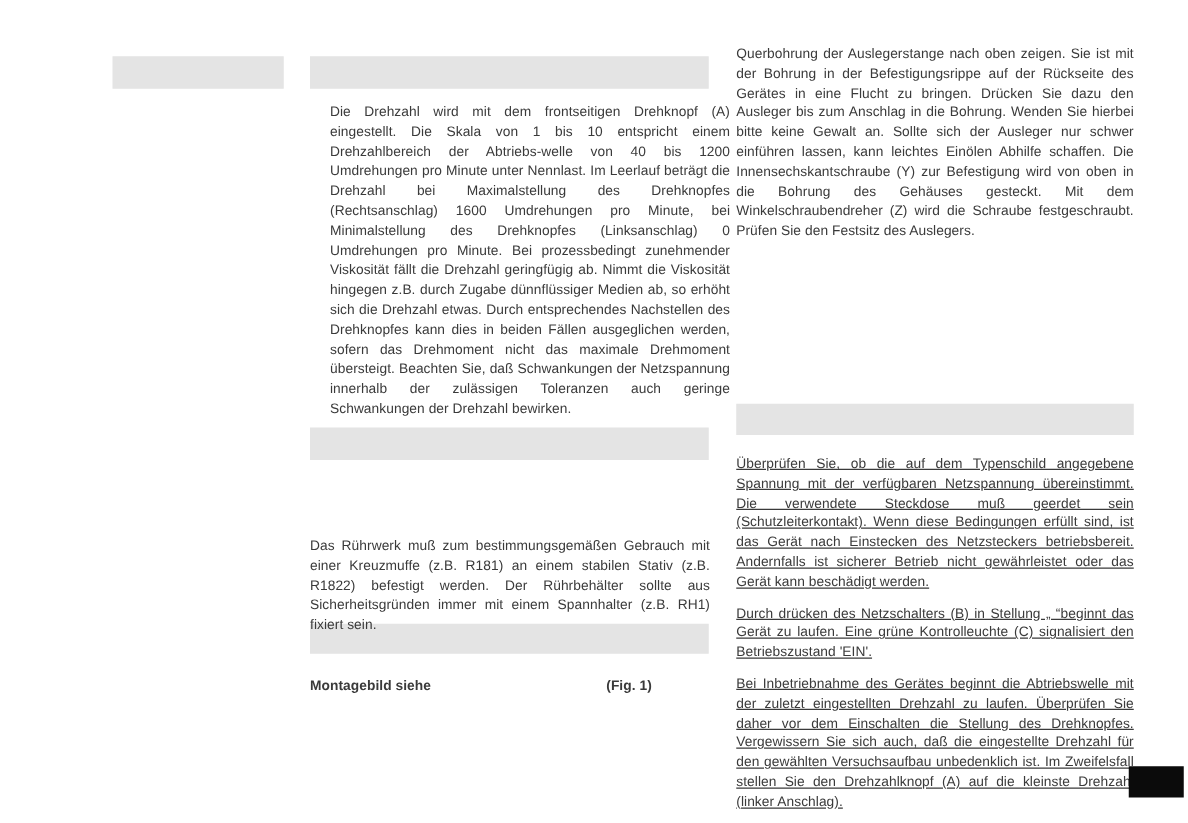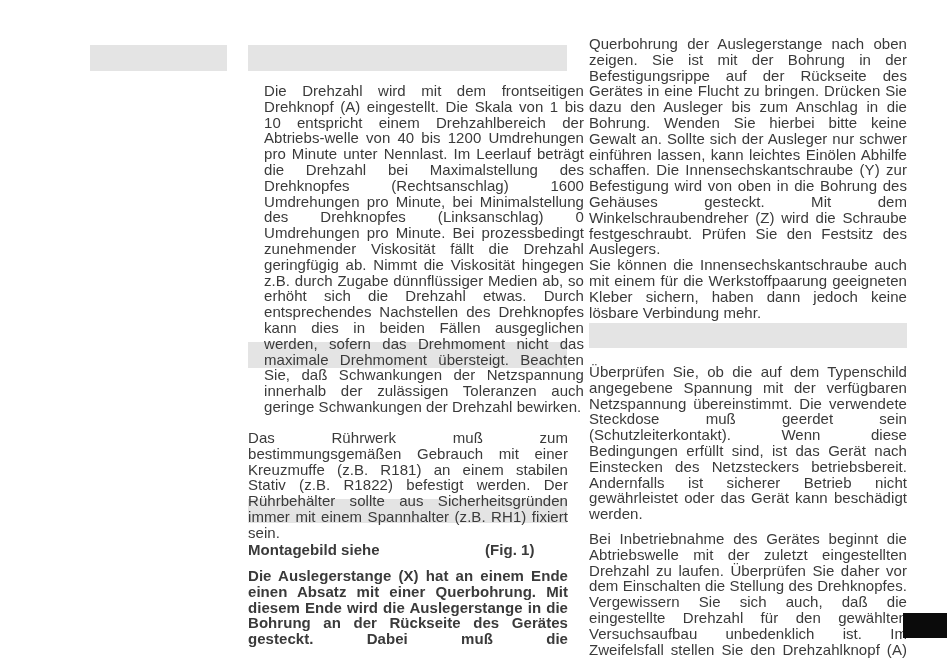"Querbohrung der Auslegerstange nach oben" .txt { font-size: 15px -> 11px }
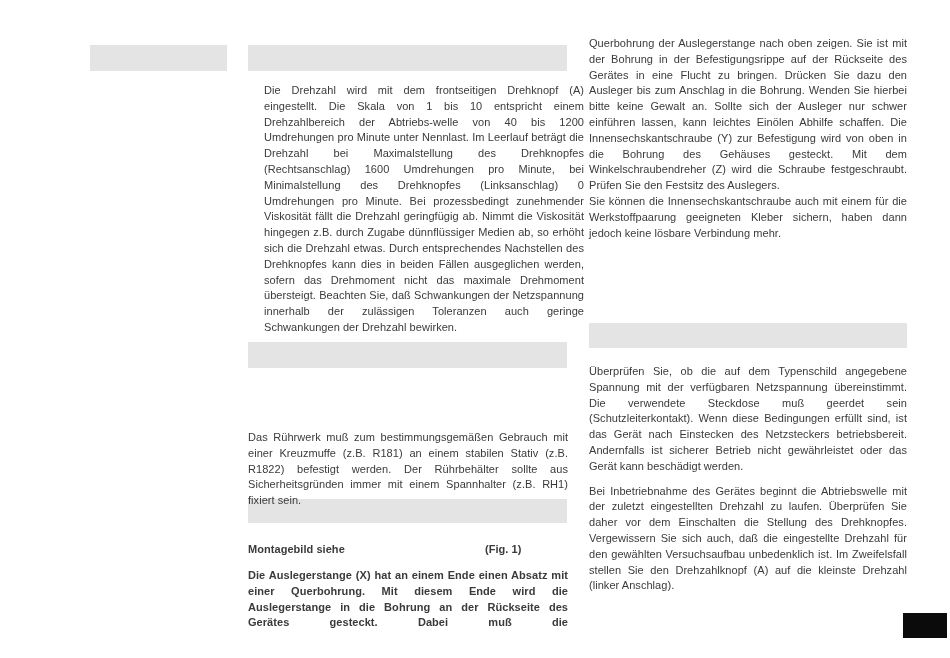"Sie können die Innensechskantschraube" p { html: <p>Sie können die Innensechskantschraube auch mit einem für die Werkstoffpaarung geeigneten Kleber sichern, haben dann jedoch keine lösbare Verbindung mehr.</p> -> none }
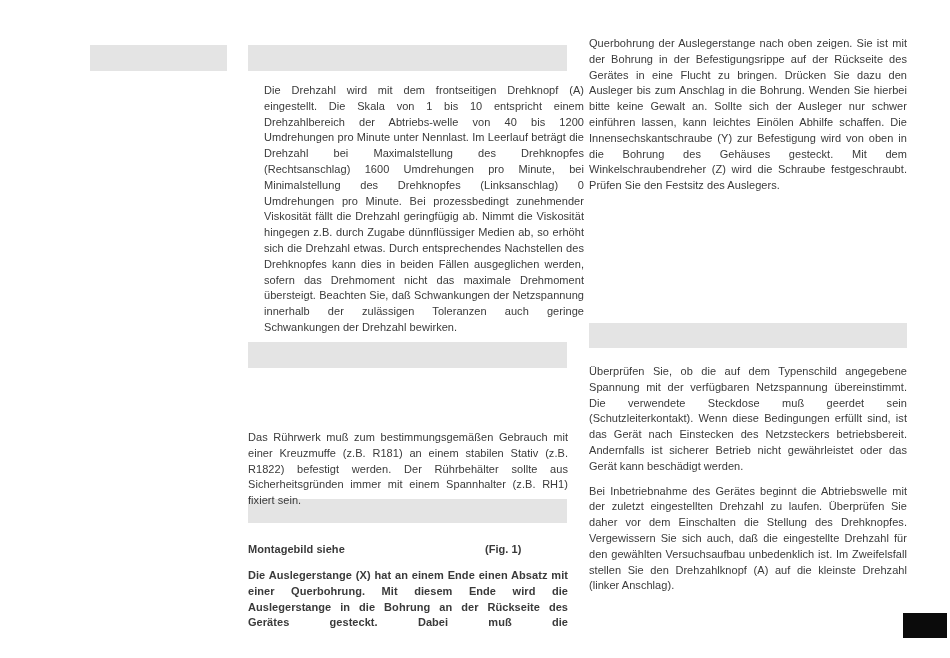"Überprüfen Sie, ob die auf" #power-text { text-decoration: none -> underline }
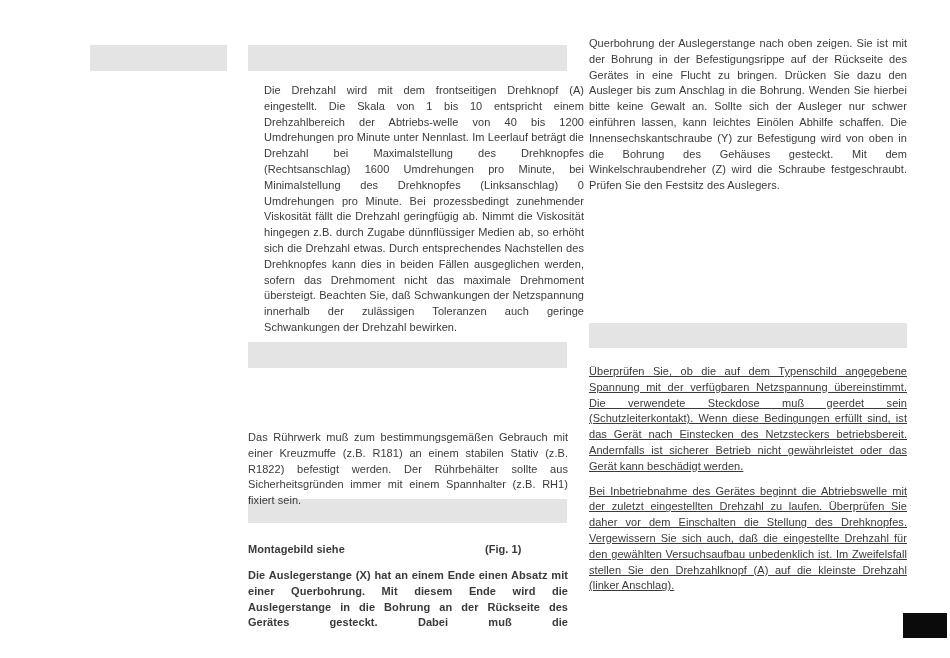"Durch drücken des Netzschalters (B)" p { html: none -> <p>Durch drücken des Netzschalters (B) in Stellung „ “beginnt das Gerät zu laufen. Eine grüne Kontrolleuchte (C) signalisiert den Betriebszustand 'EIN'.</p> }
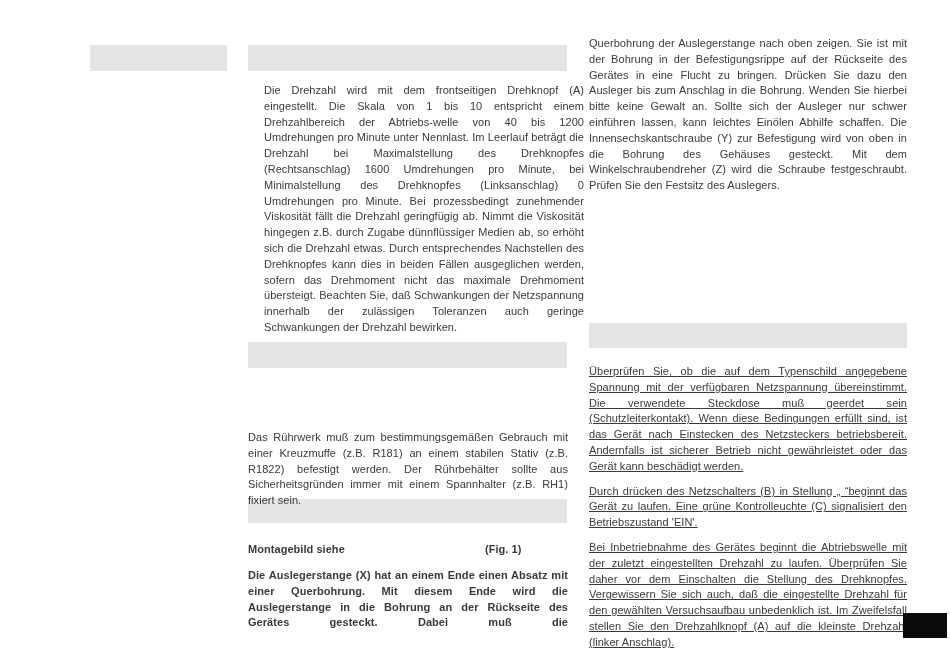"Die Auslegerstange (X) hat an" p.cont { html: <p>Die Auslegerstange (X) hat an einem Ende einen Absatz mit einer Querbohrung. Mit diesem Ende wird die Auslegerstange in die Bohrung an der Rückseite des Gerätes gesteckt. Dabei muß die</p> -> none }
